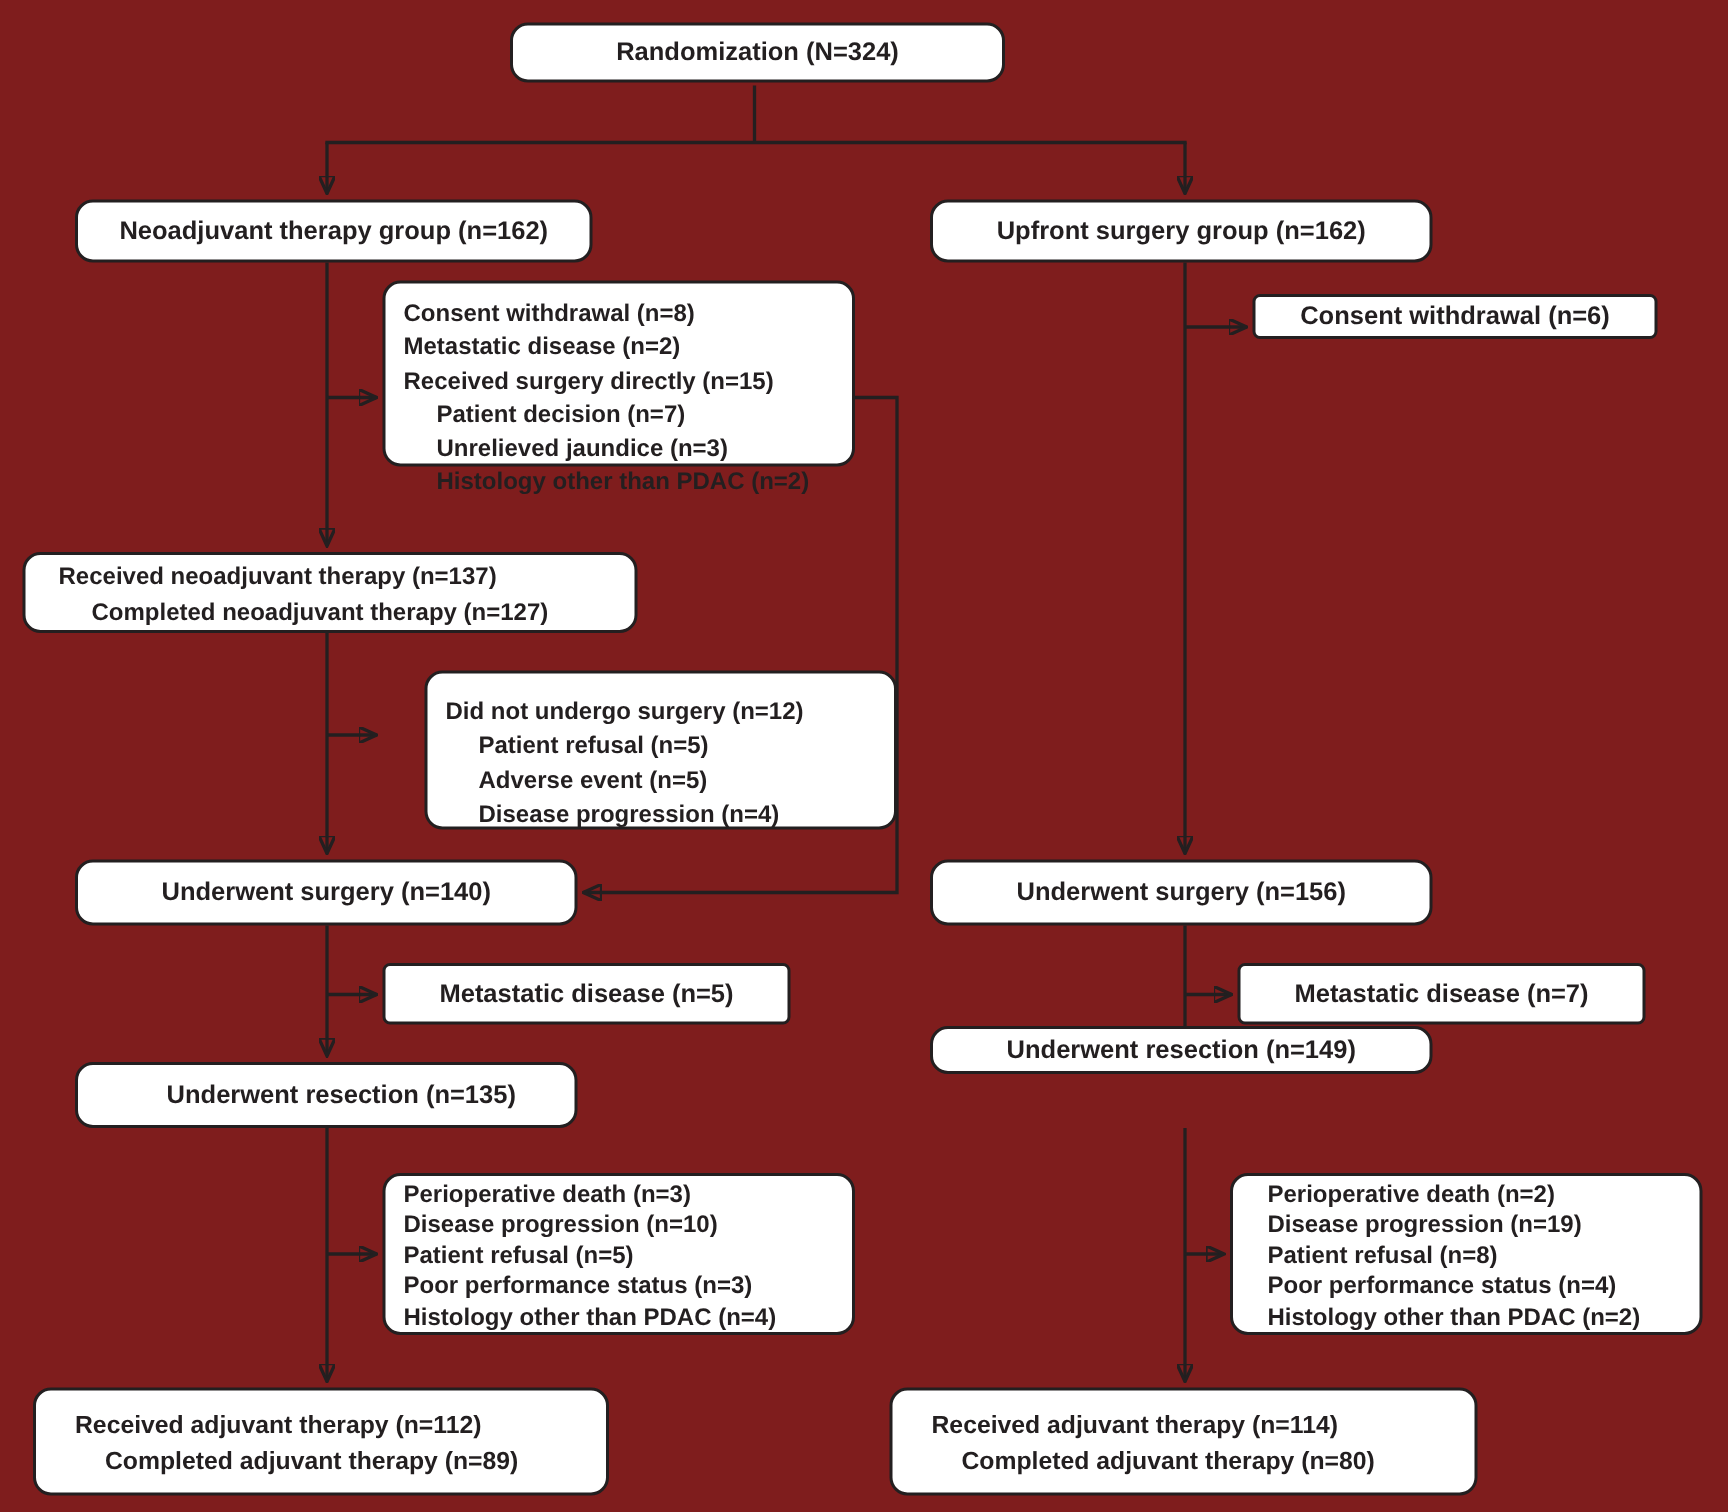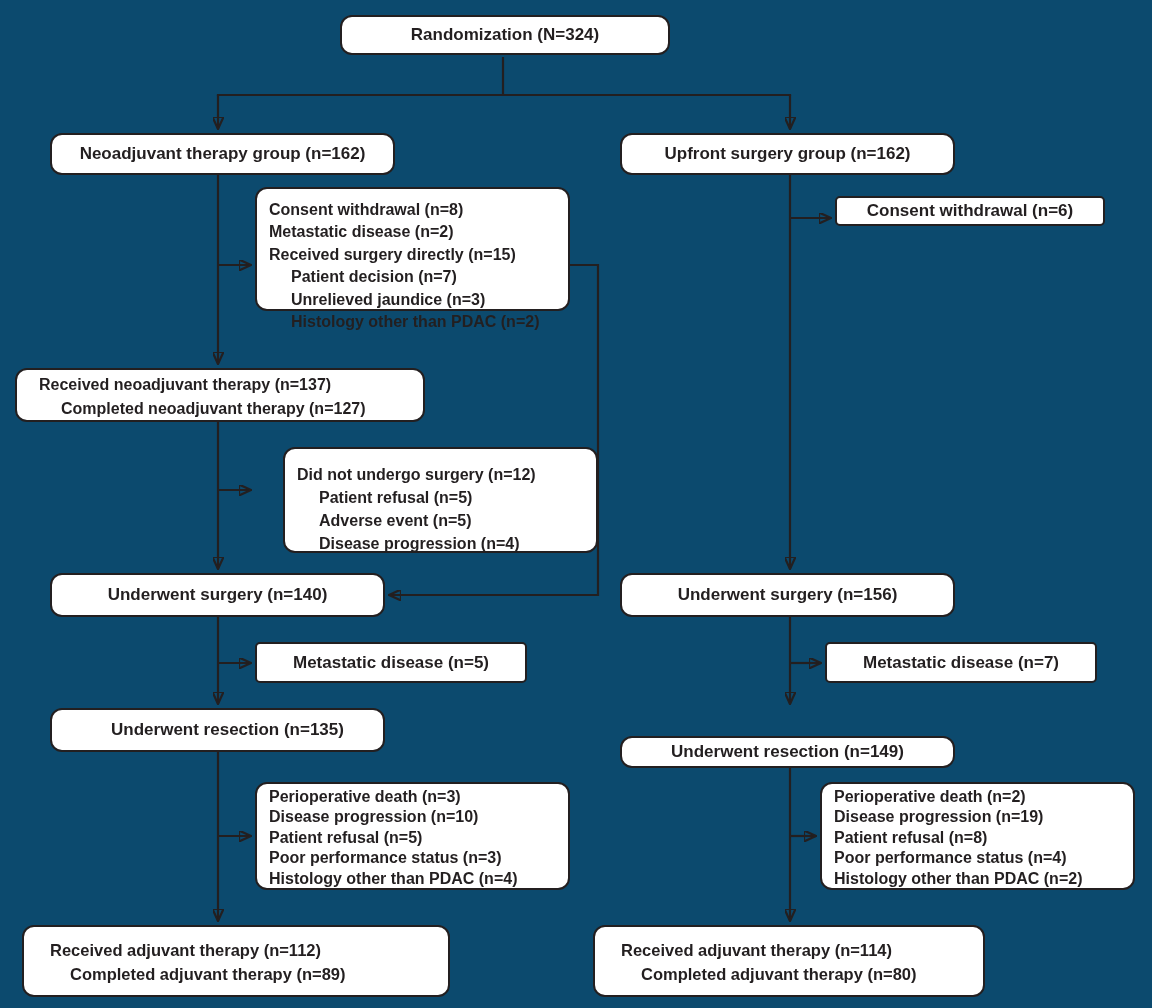"Randomization (N=324)" .canvas { background: #0c4a6e -> #7f1d1d }
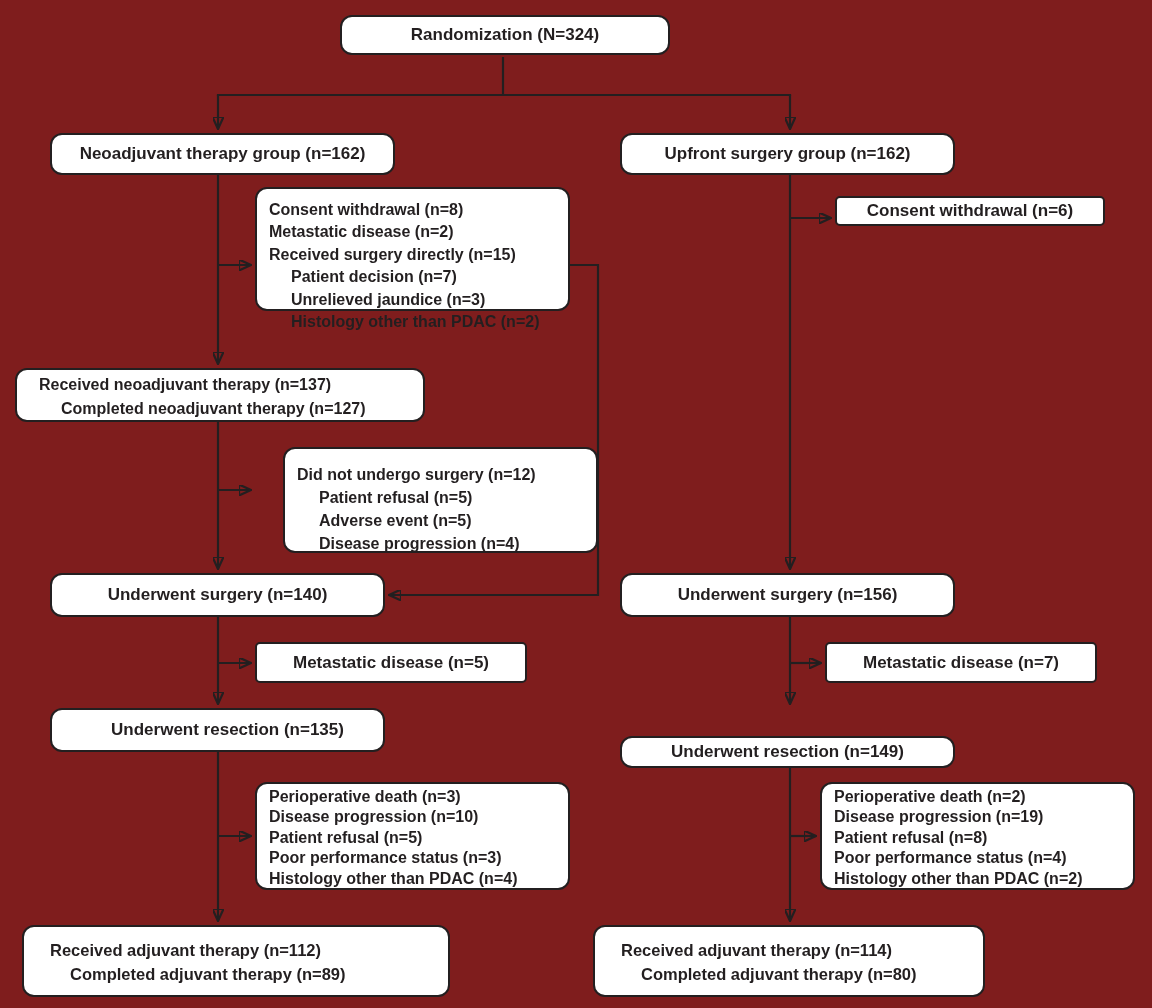"Underwent resection (n=149)" #n-res-r { top: 736px -> 684px }
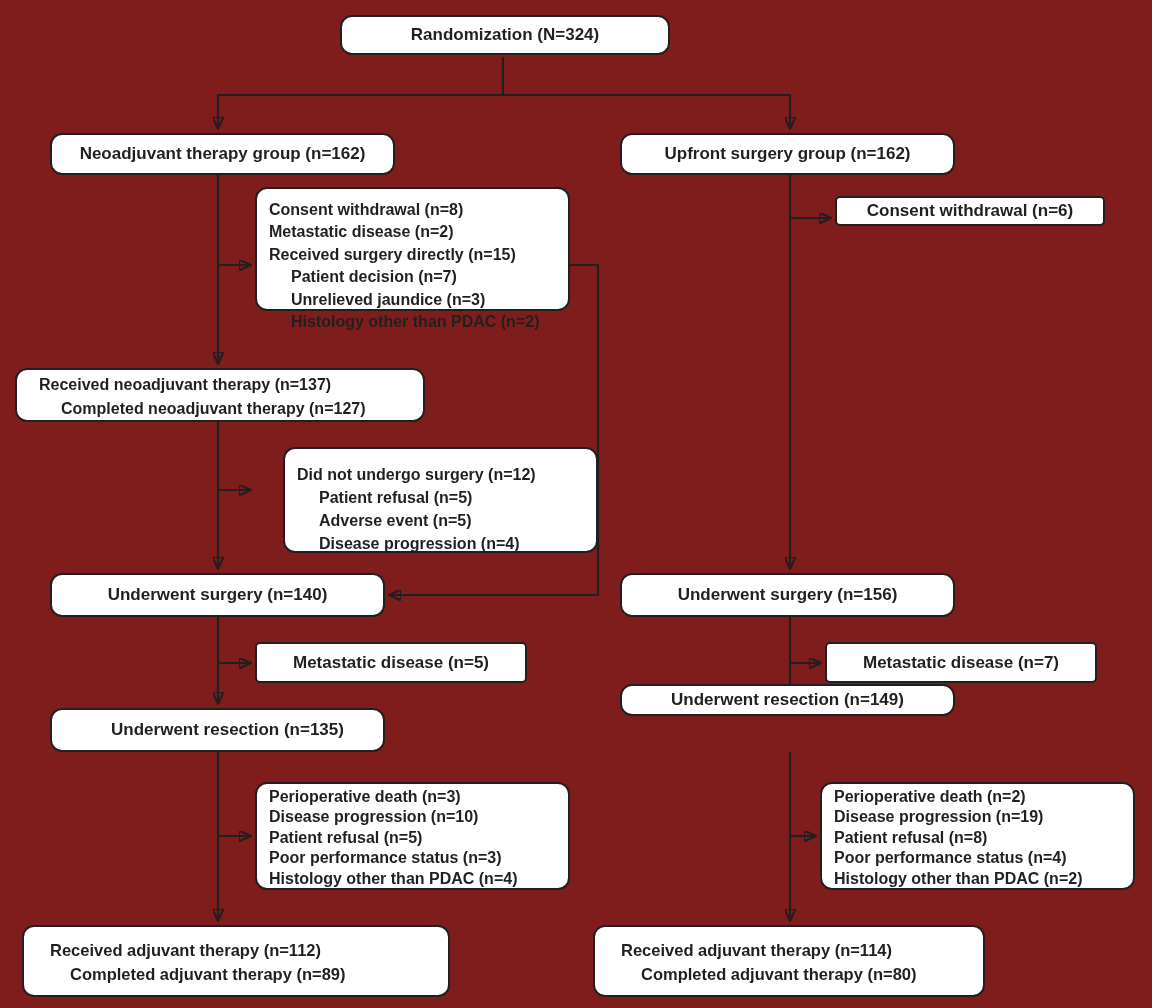"Perioperative death (n=2)" #n-res-excl-r { padding-left: none -> 11px }
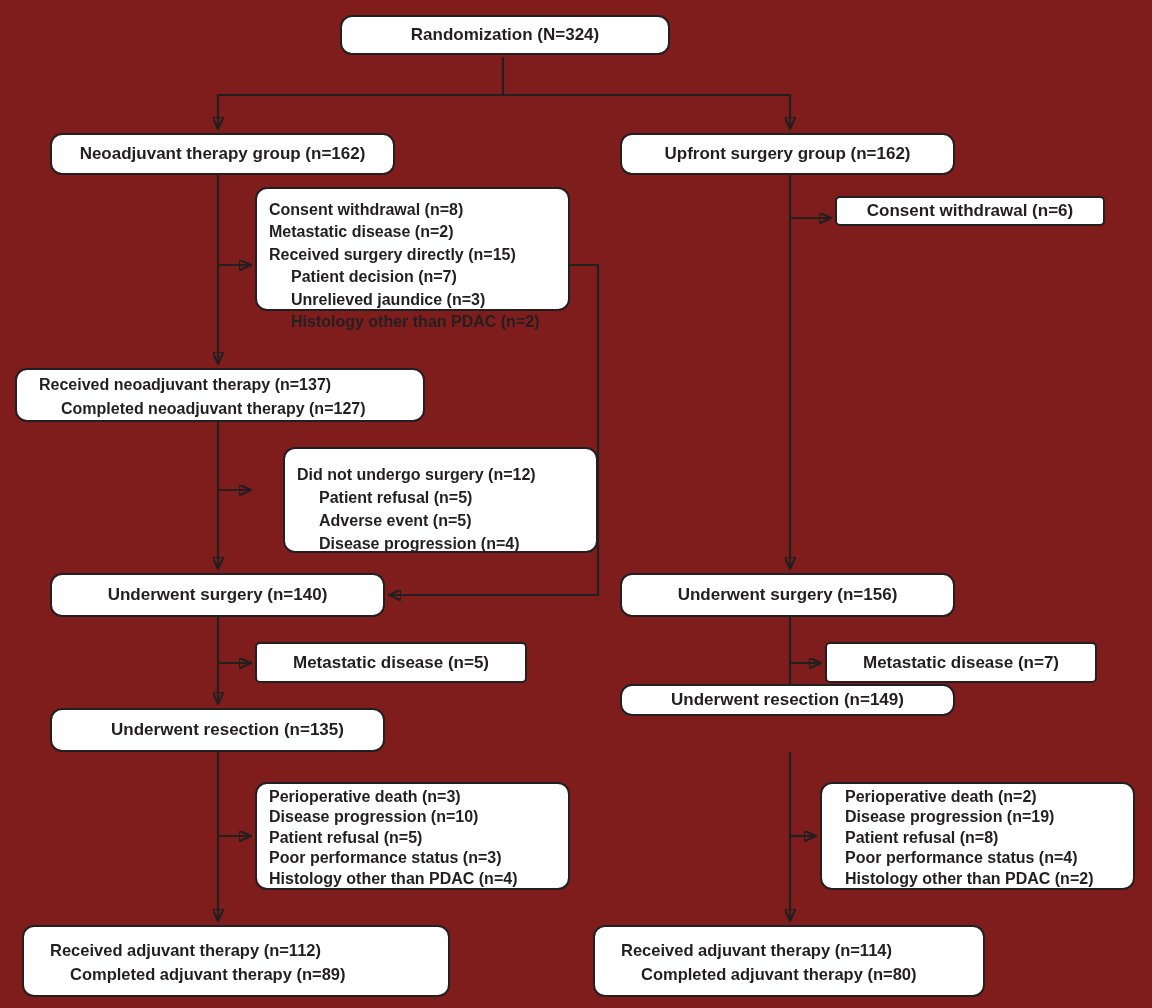"Received adjuvant therapy (n=112)" #n-adj-l { width: 428px -> 384px }
